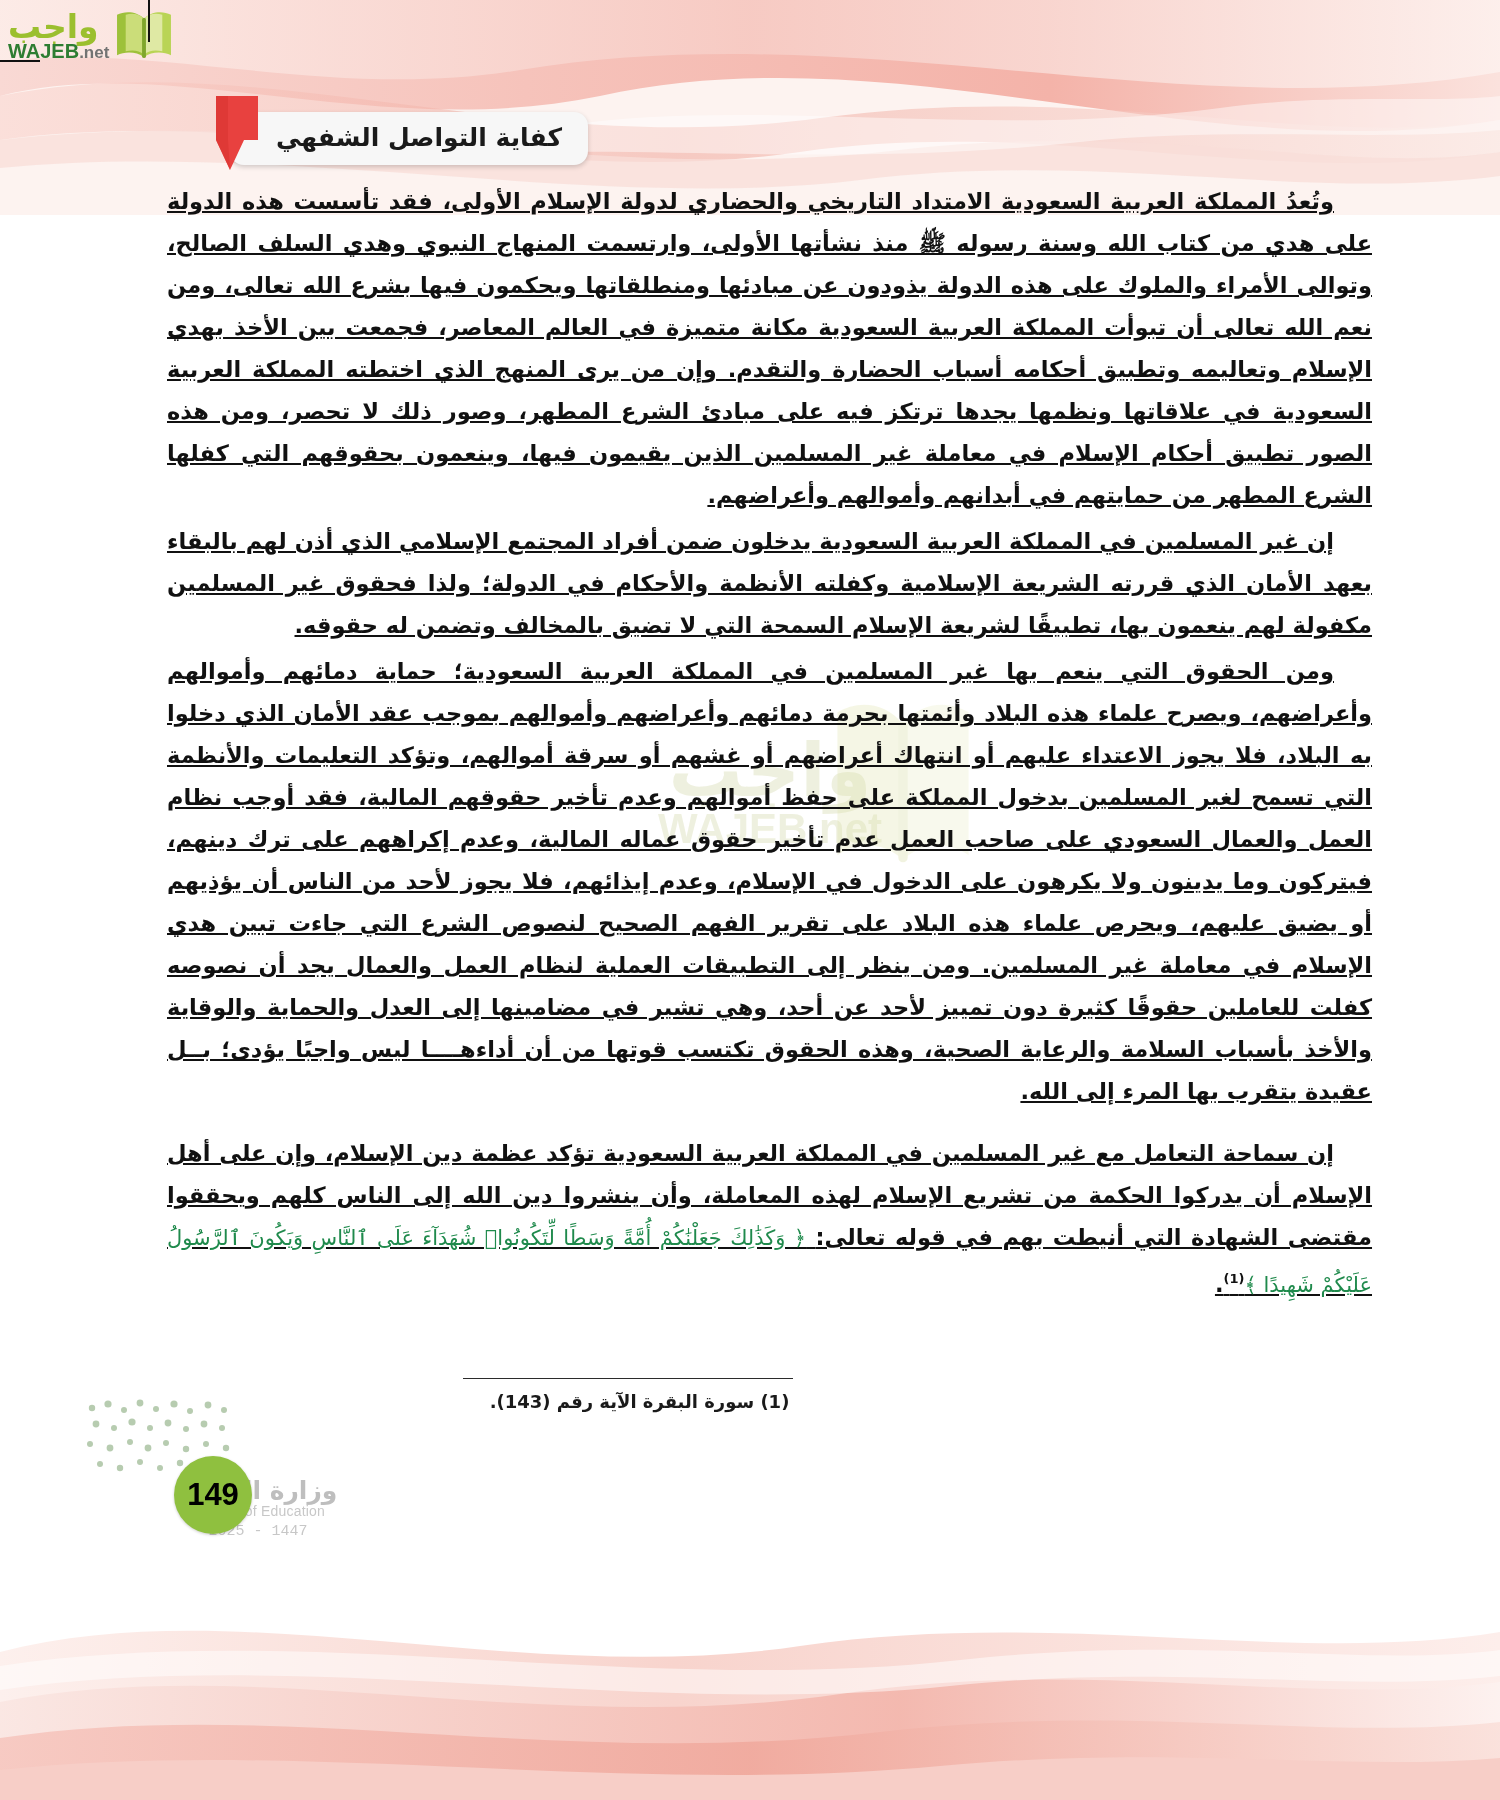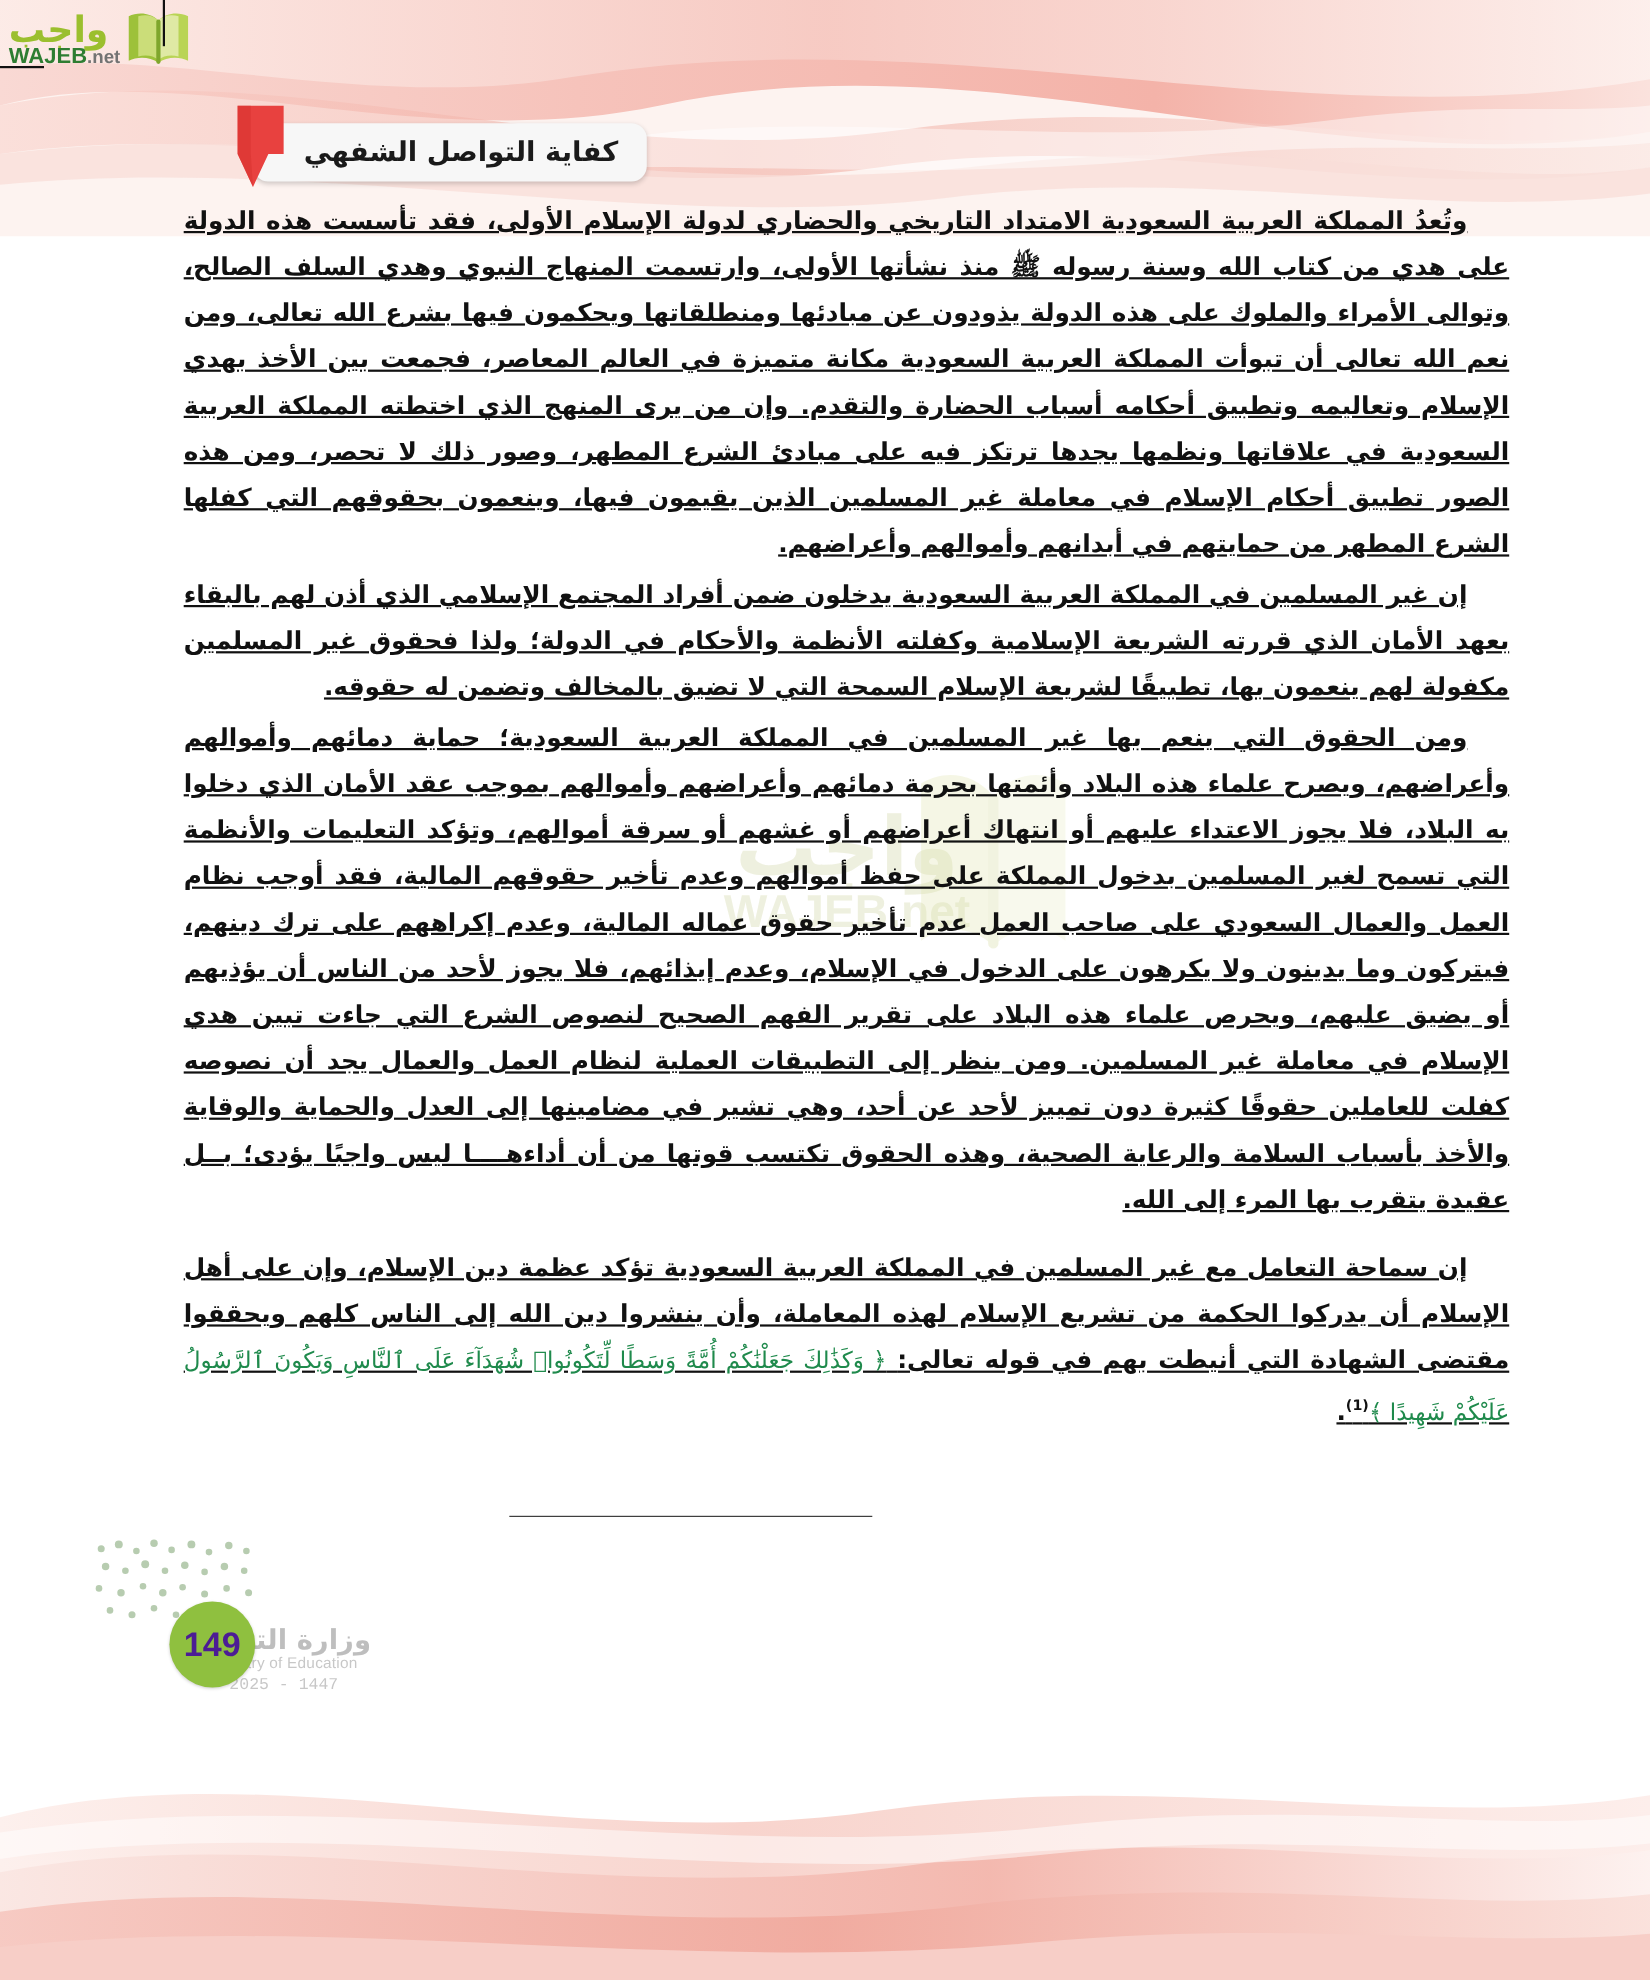"(1) سورة البقرة الآية رقم" div.footnote-text { html: none -> <div>(1) سورة البقرة الآية رقم (143).</div> }
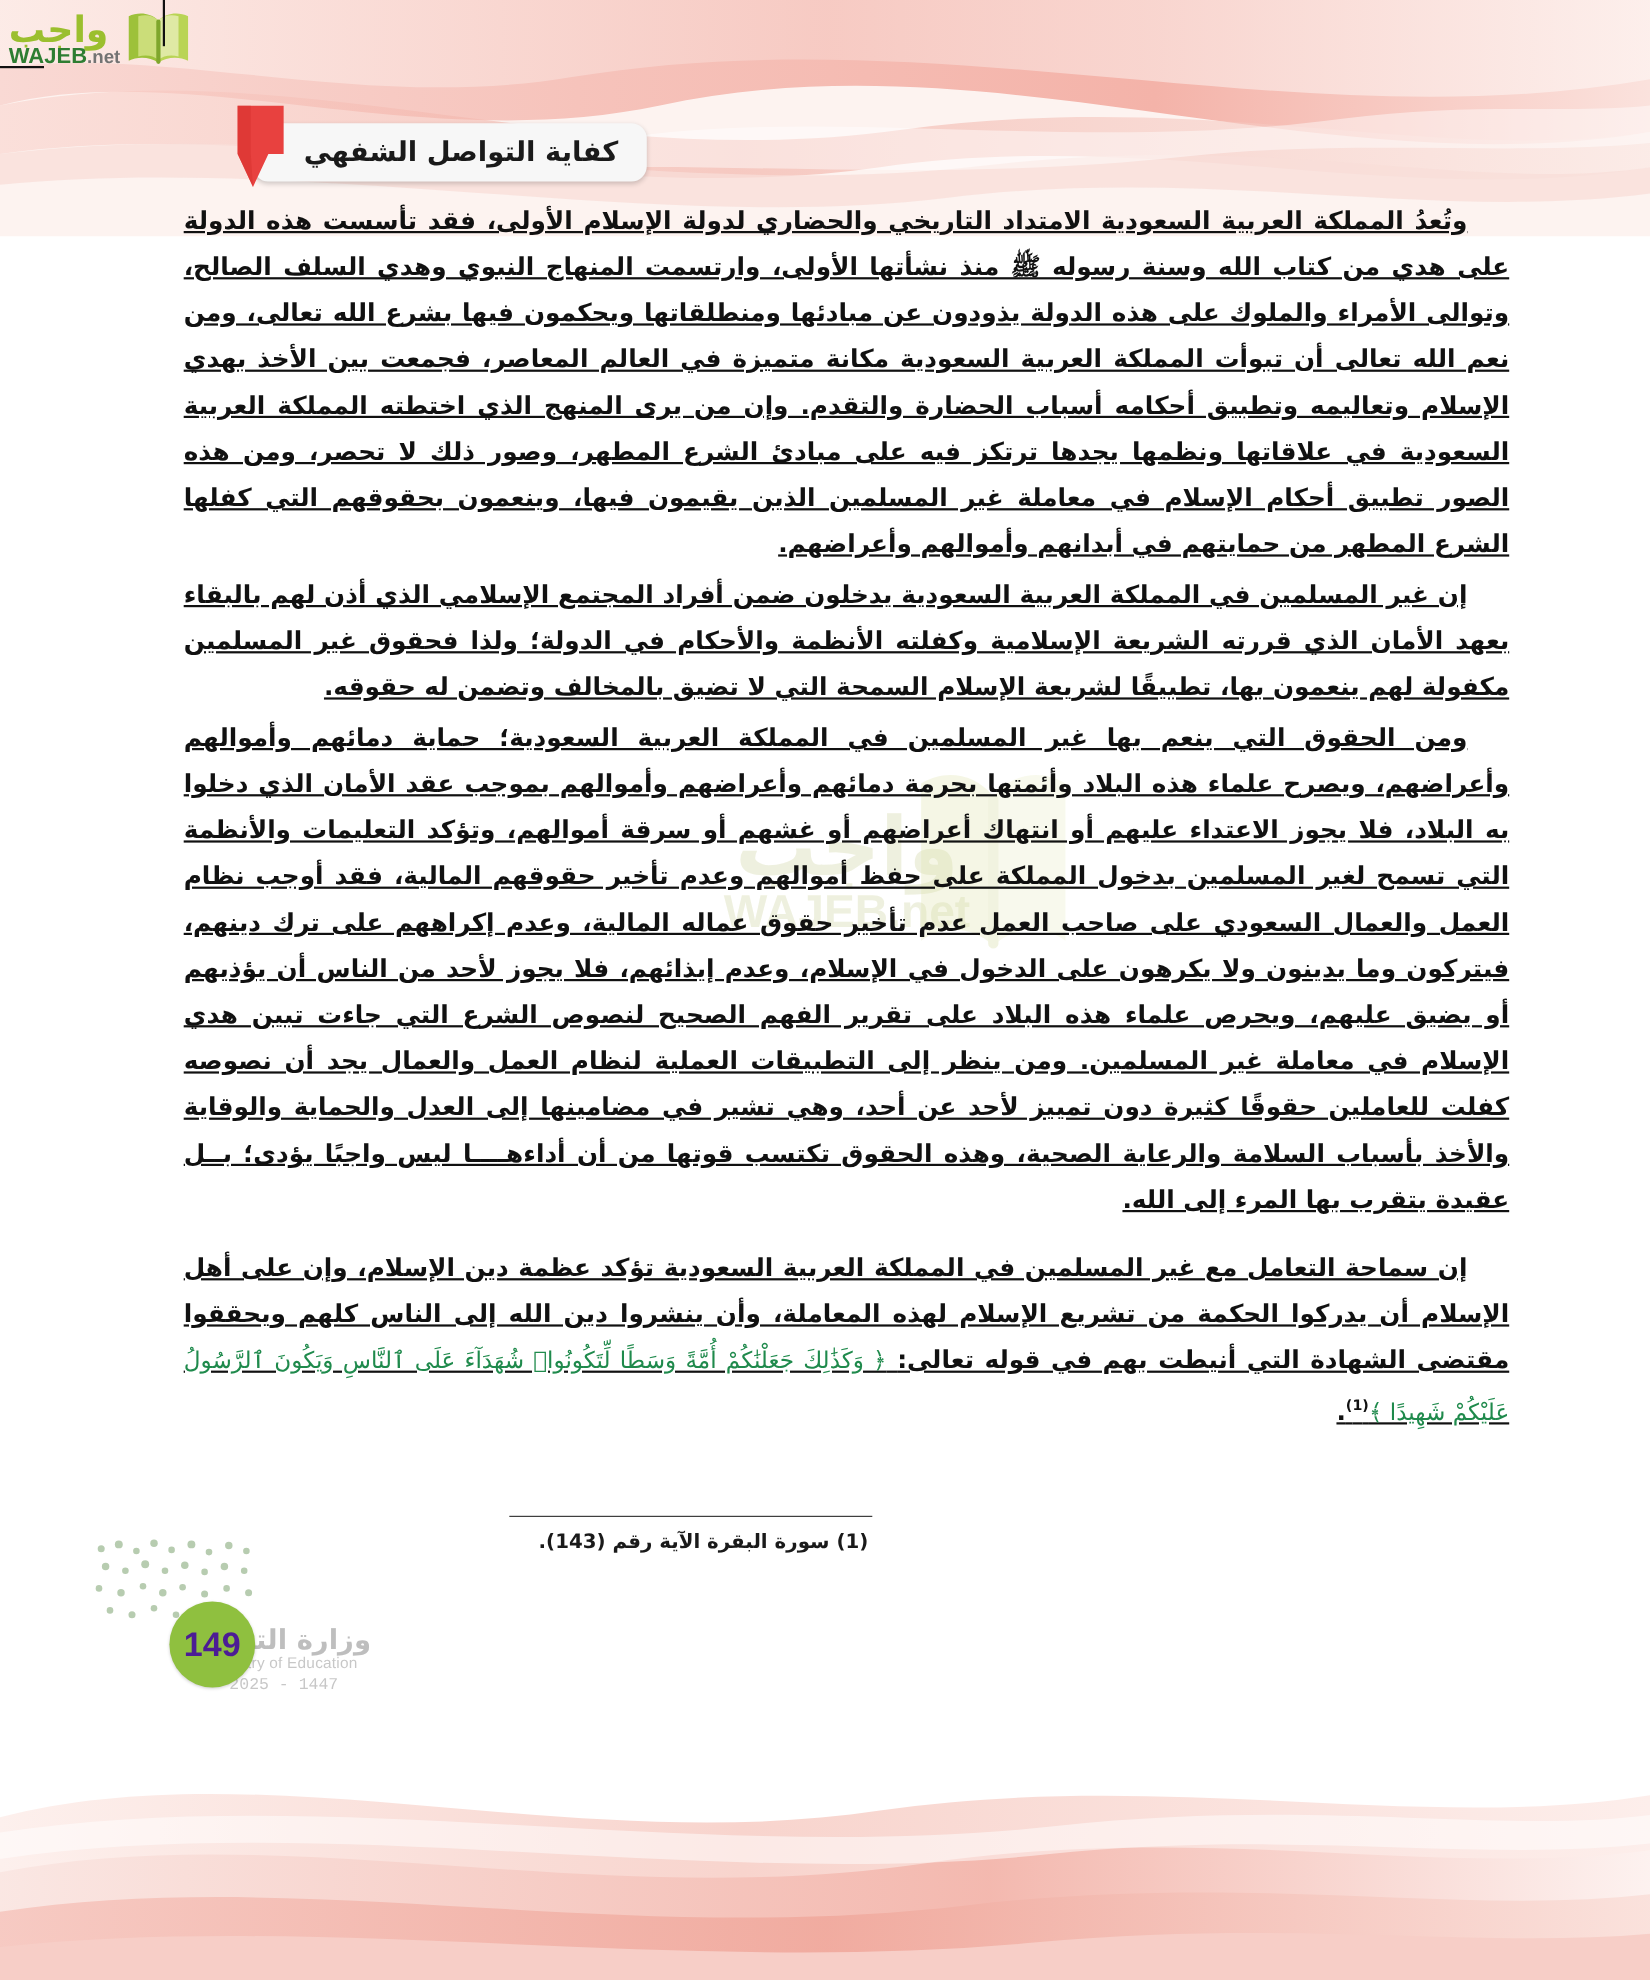"149" .pagenum-circle { color: #4c1d95 -> #000000; left: 76px -> 96px }
